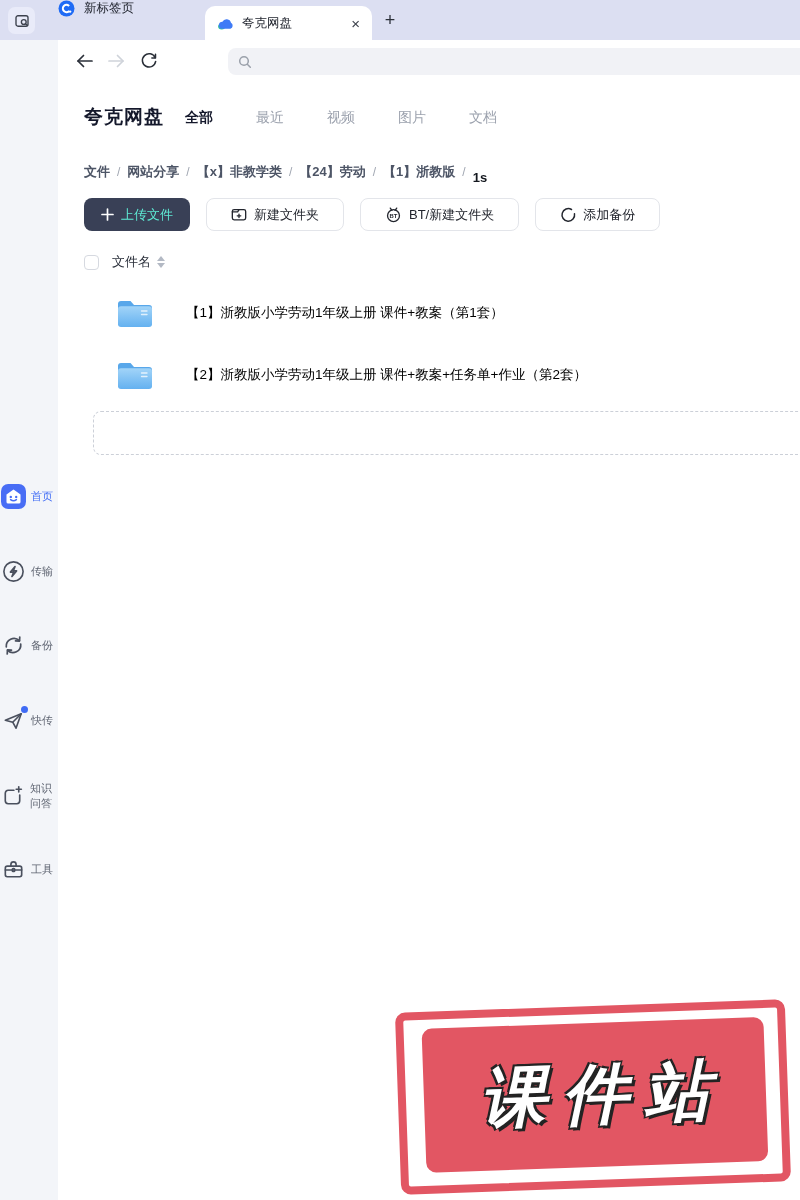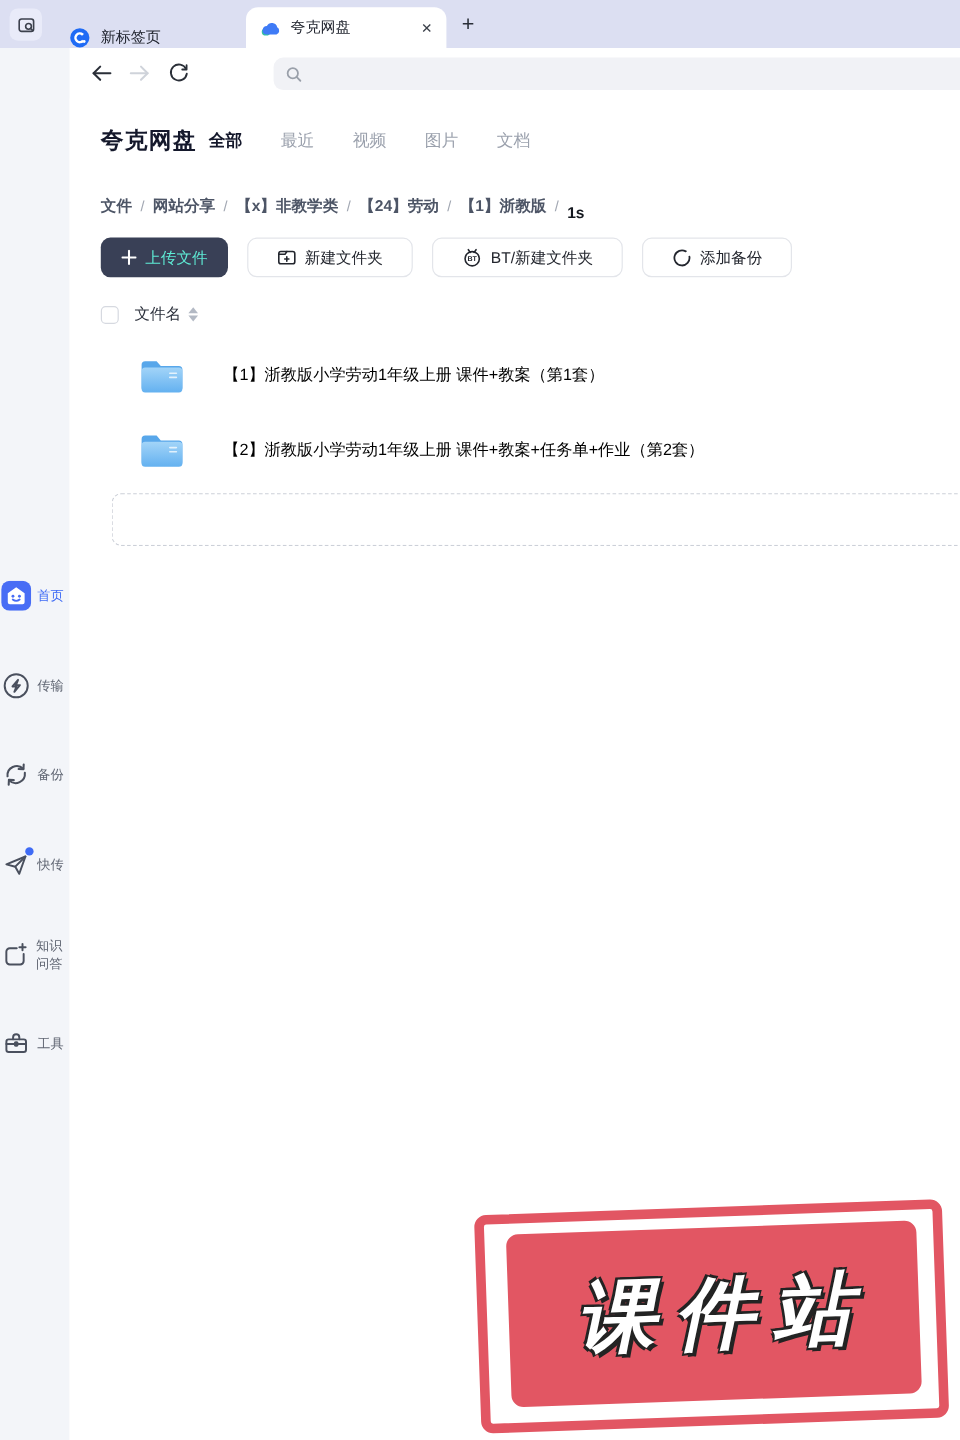"新标签页" .tab-first { align-items: flex-end -> flex-start }
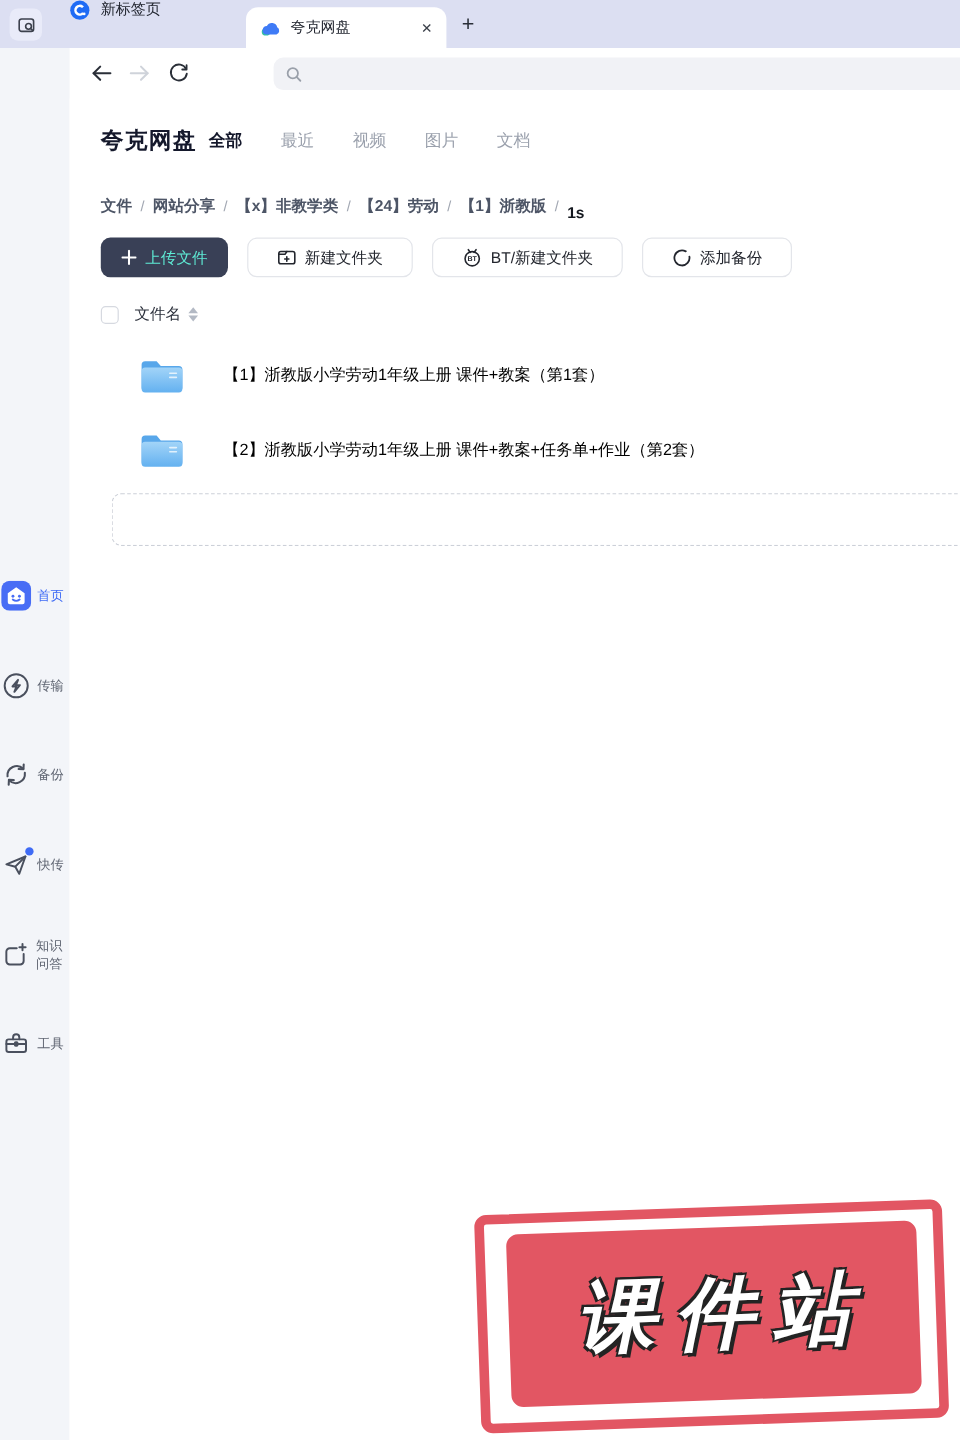"全部" .filter-tabs { gap: 32px -> 43px; left: 116px -> 127px }
